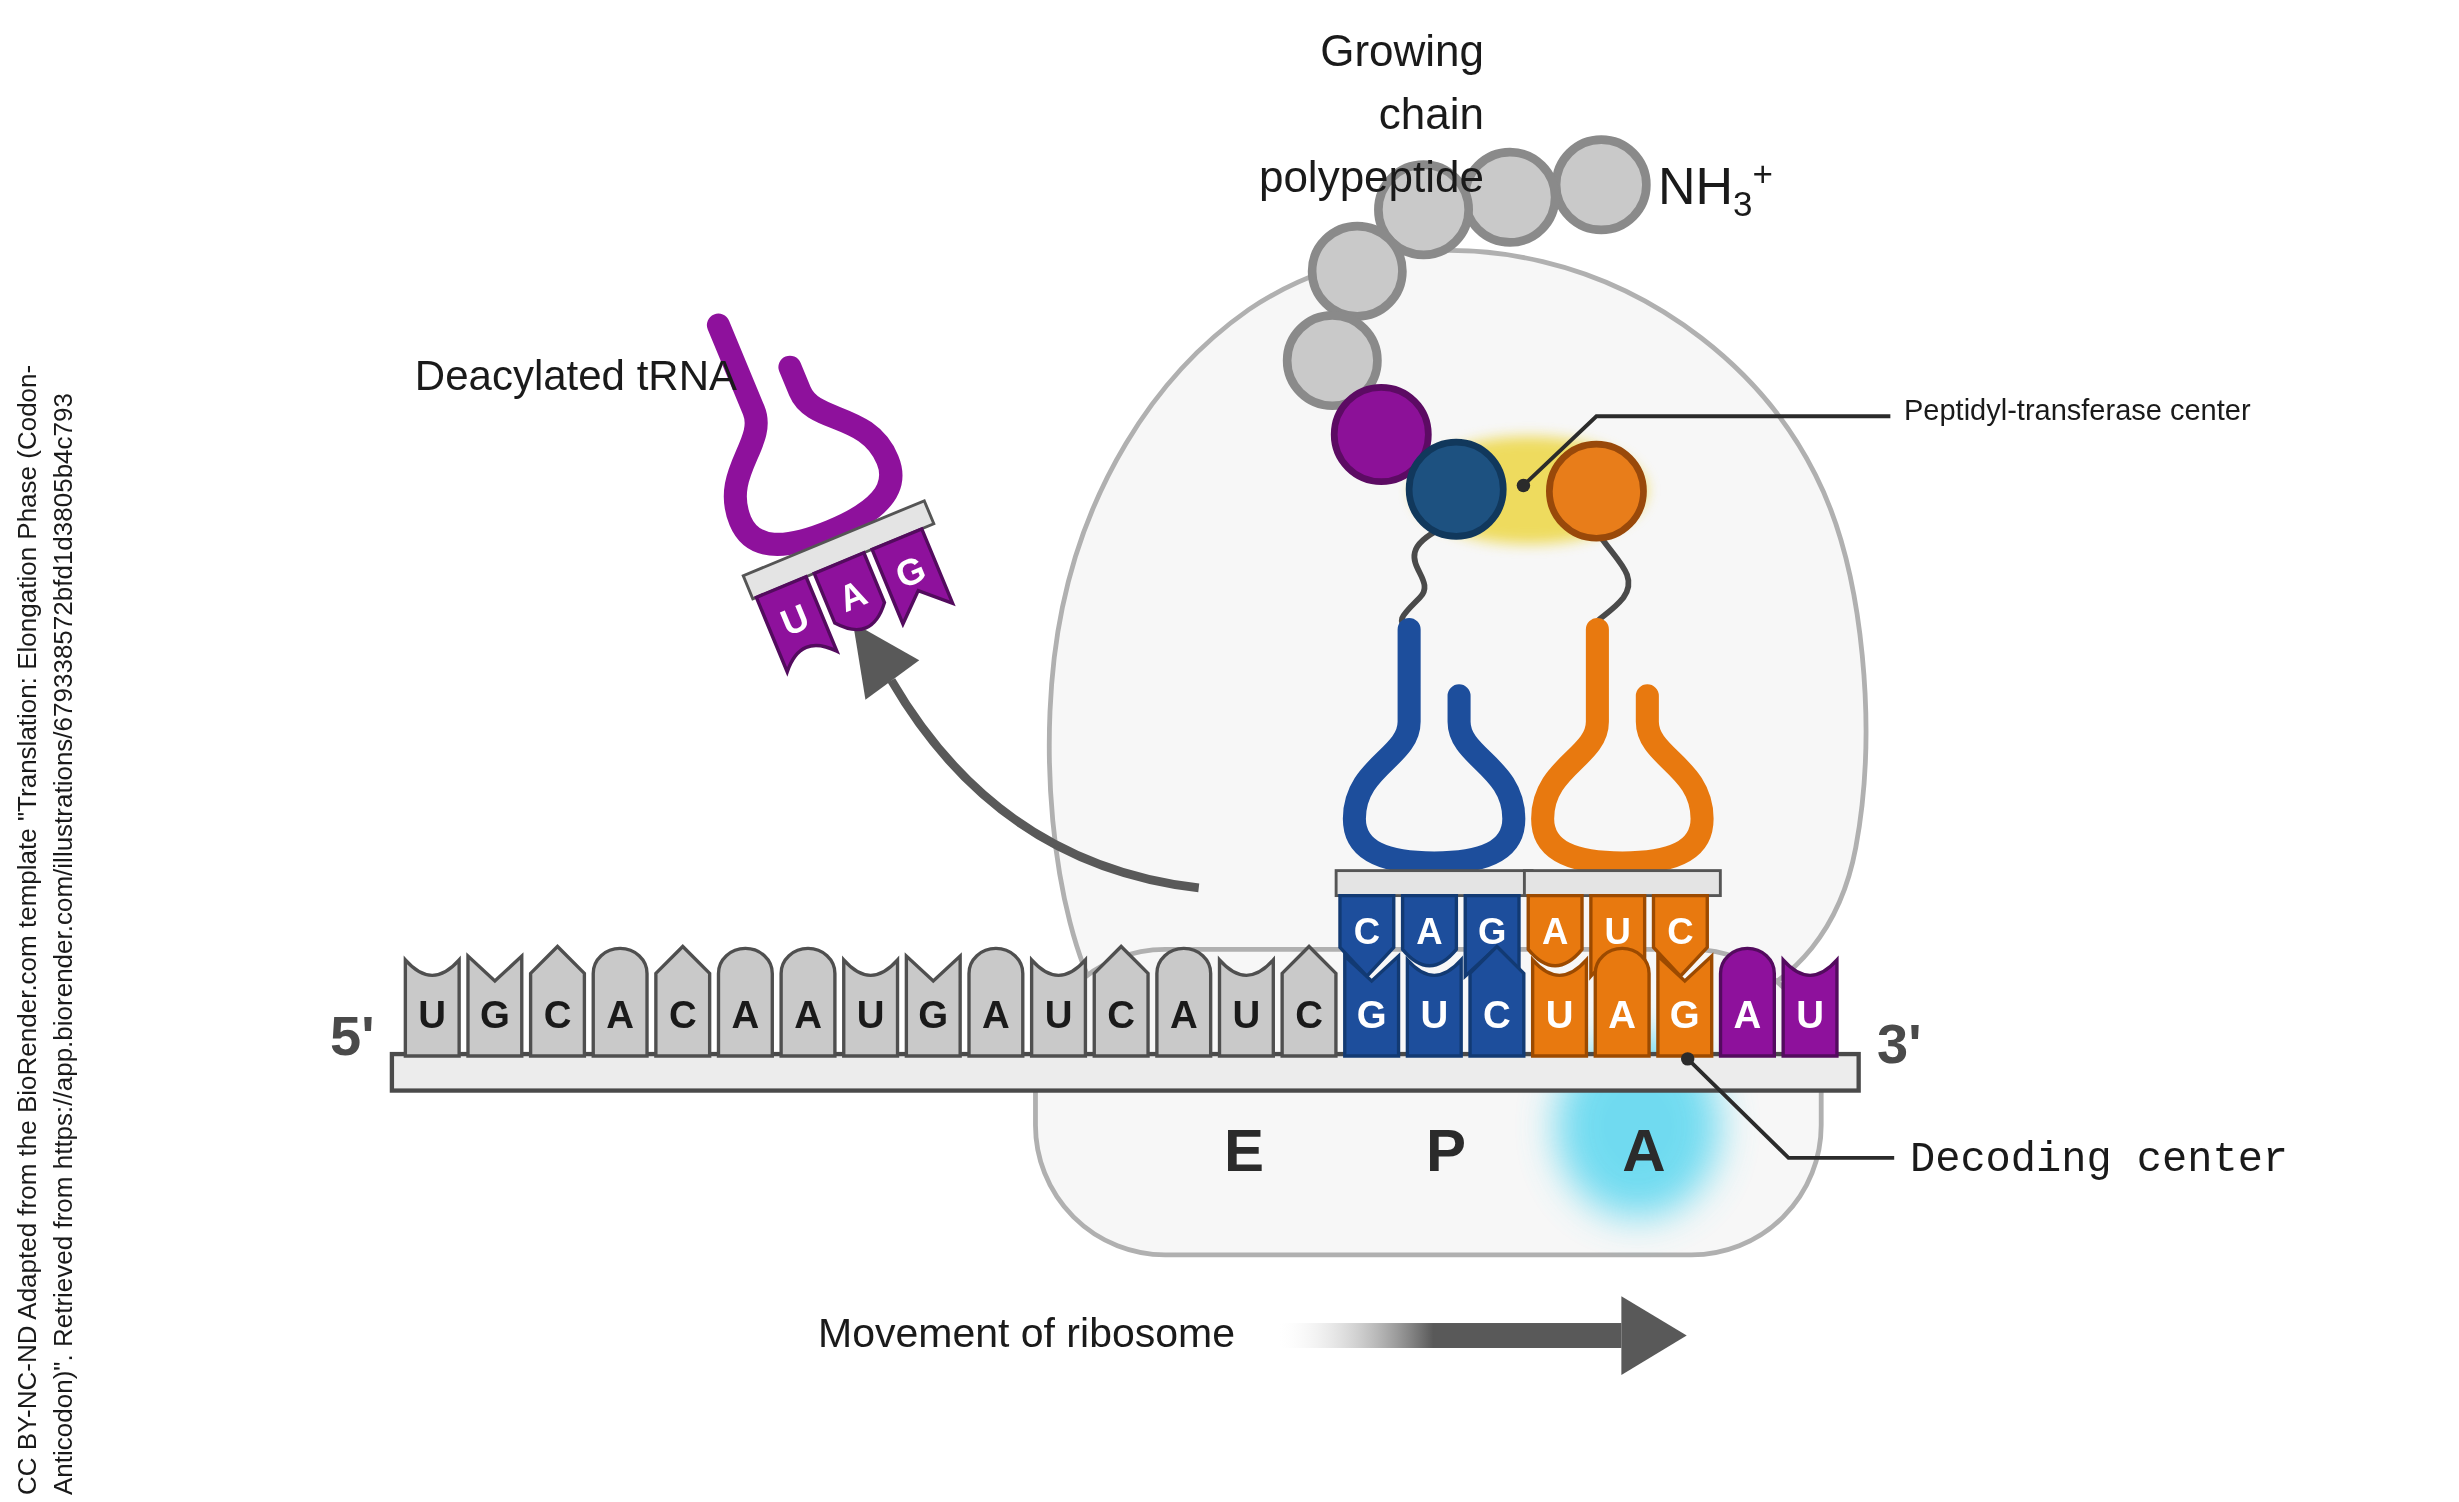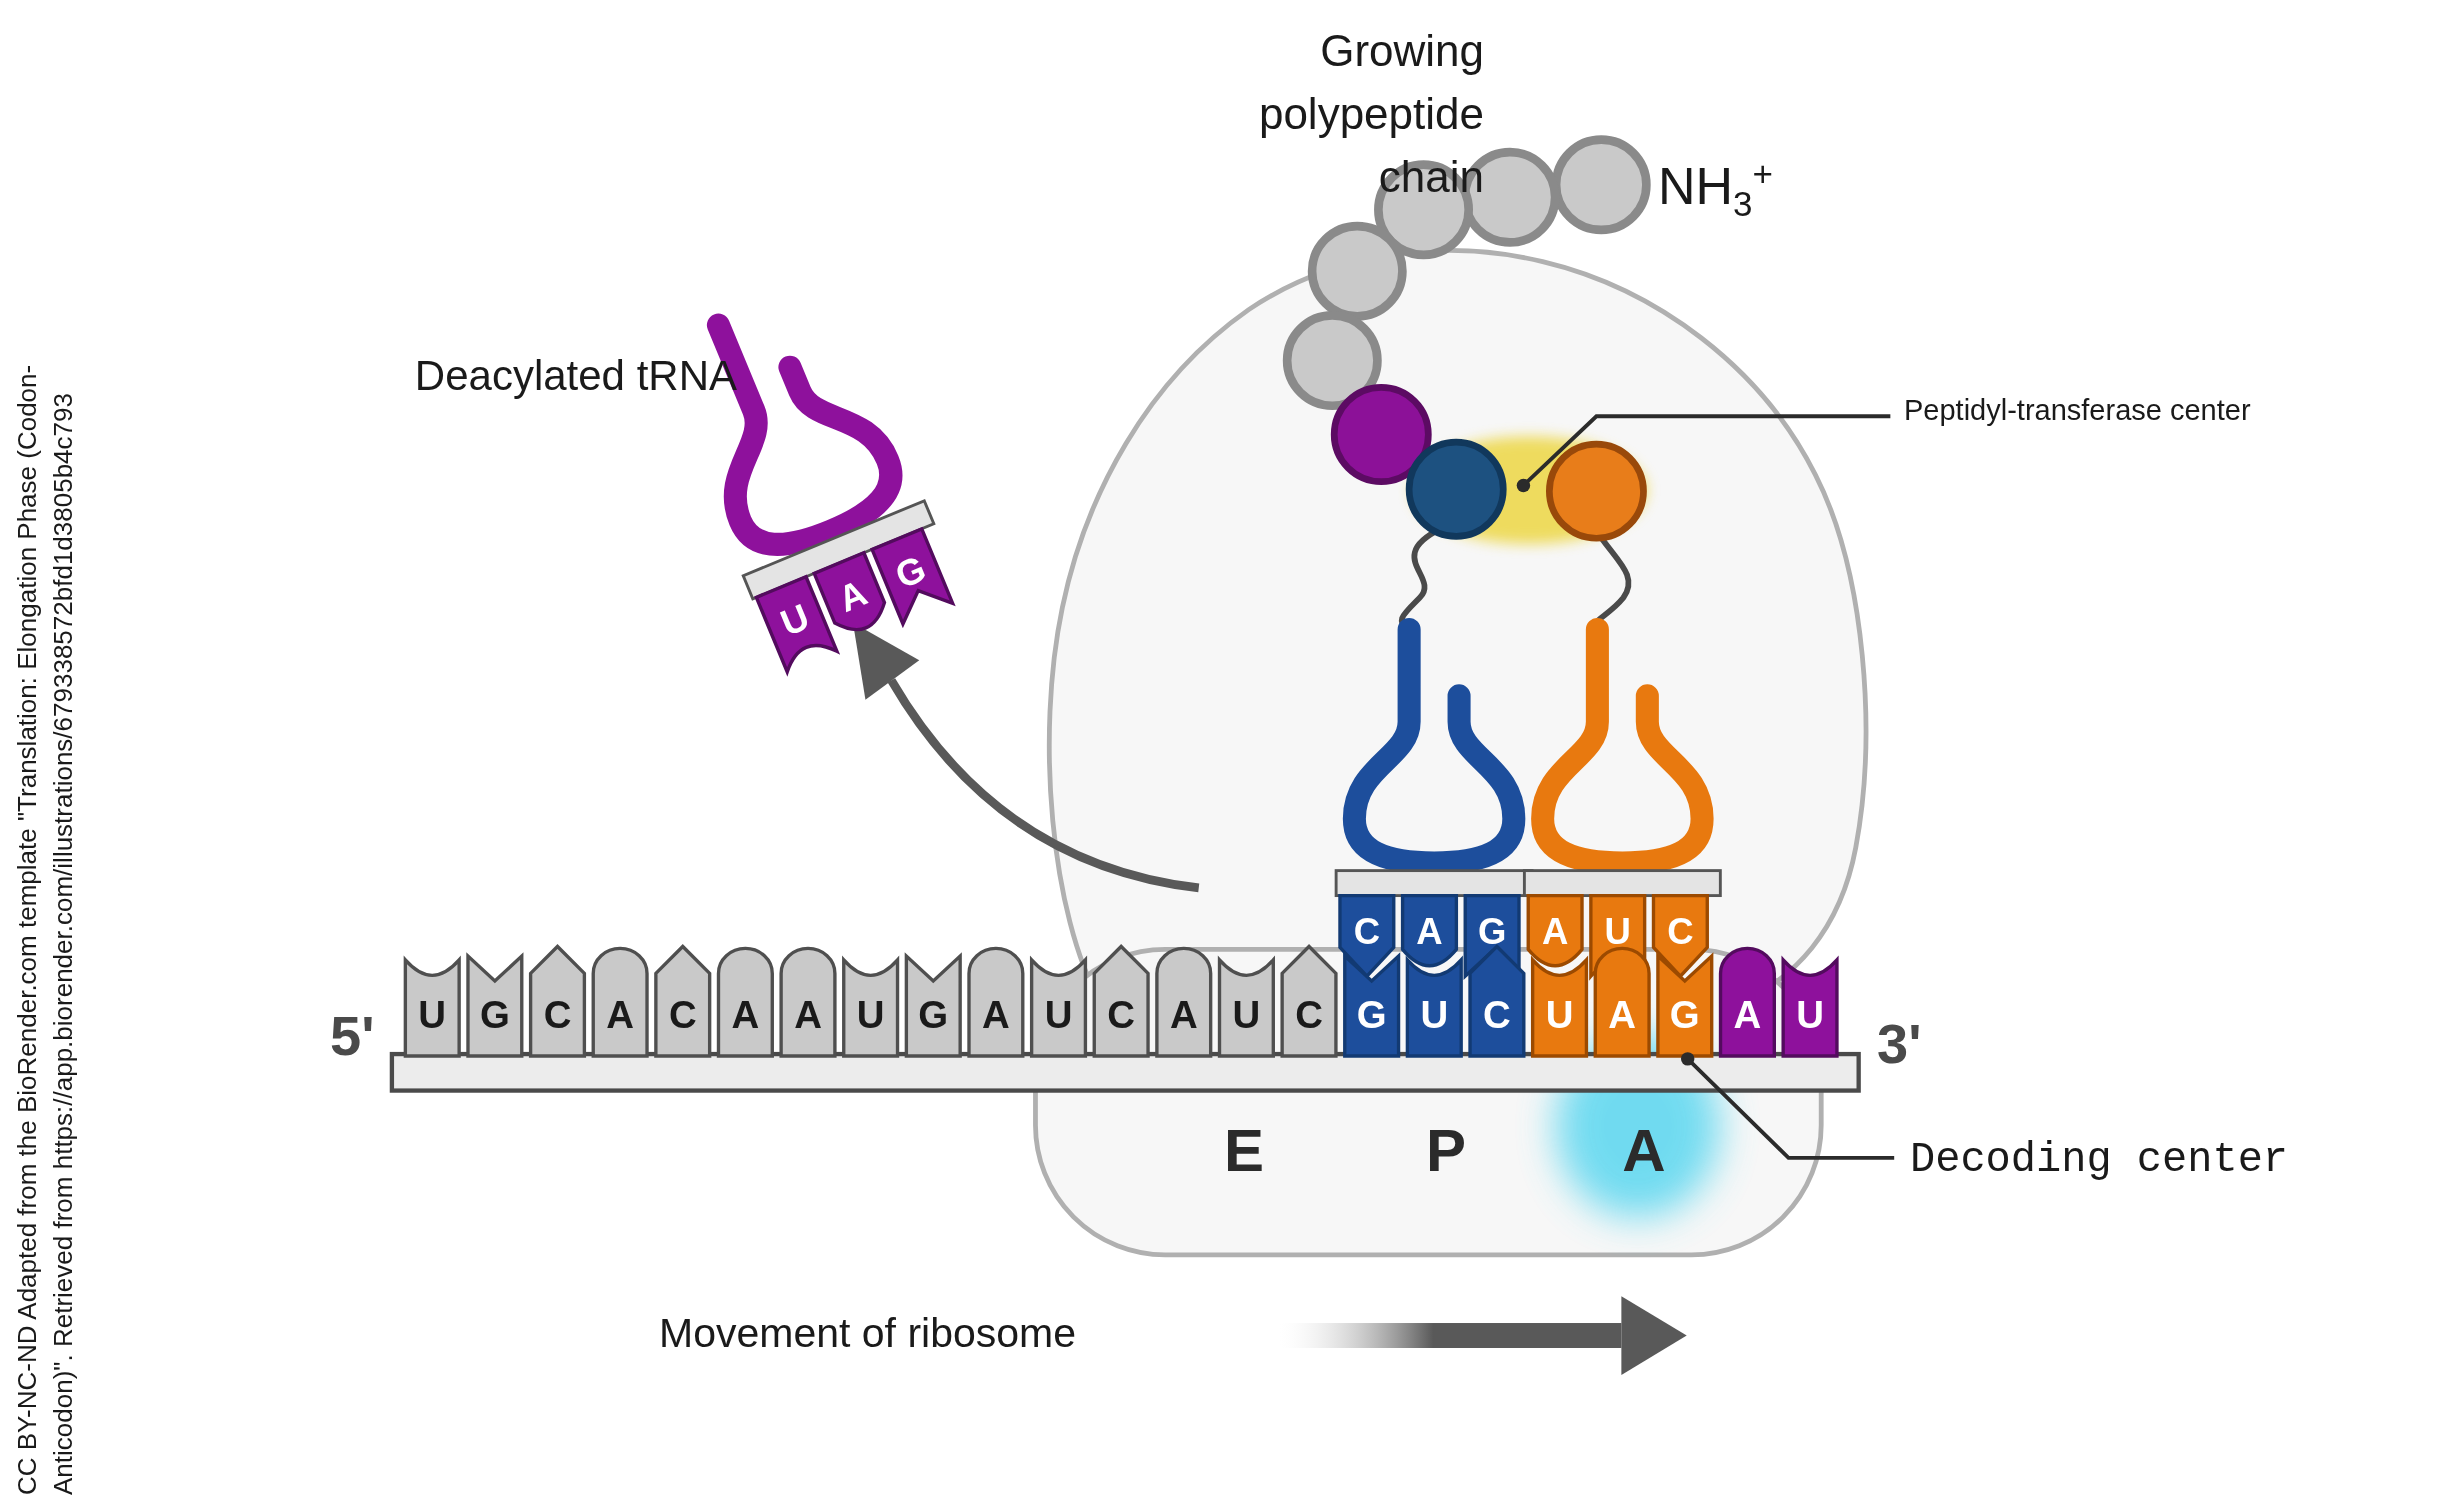"polypeptide" div { order: before "chain" -> after "chain" }
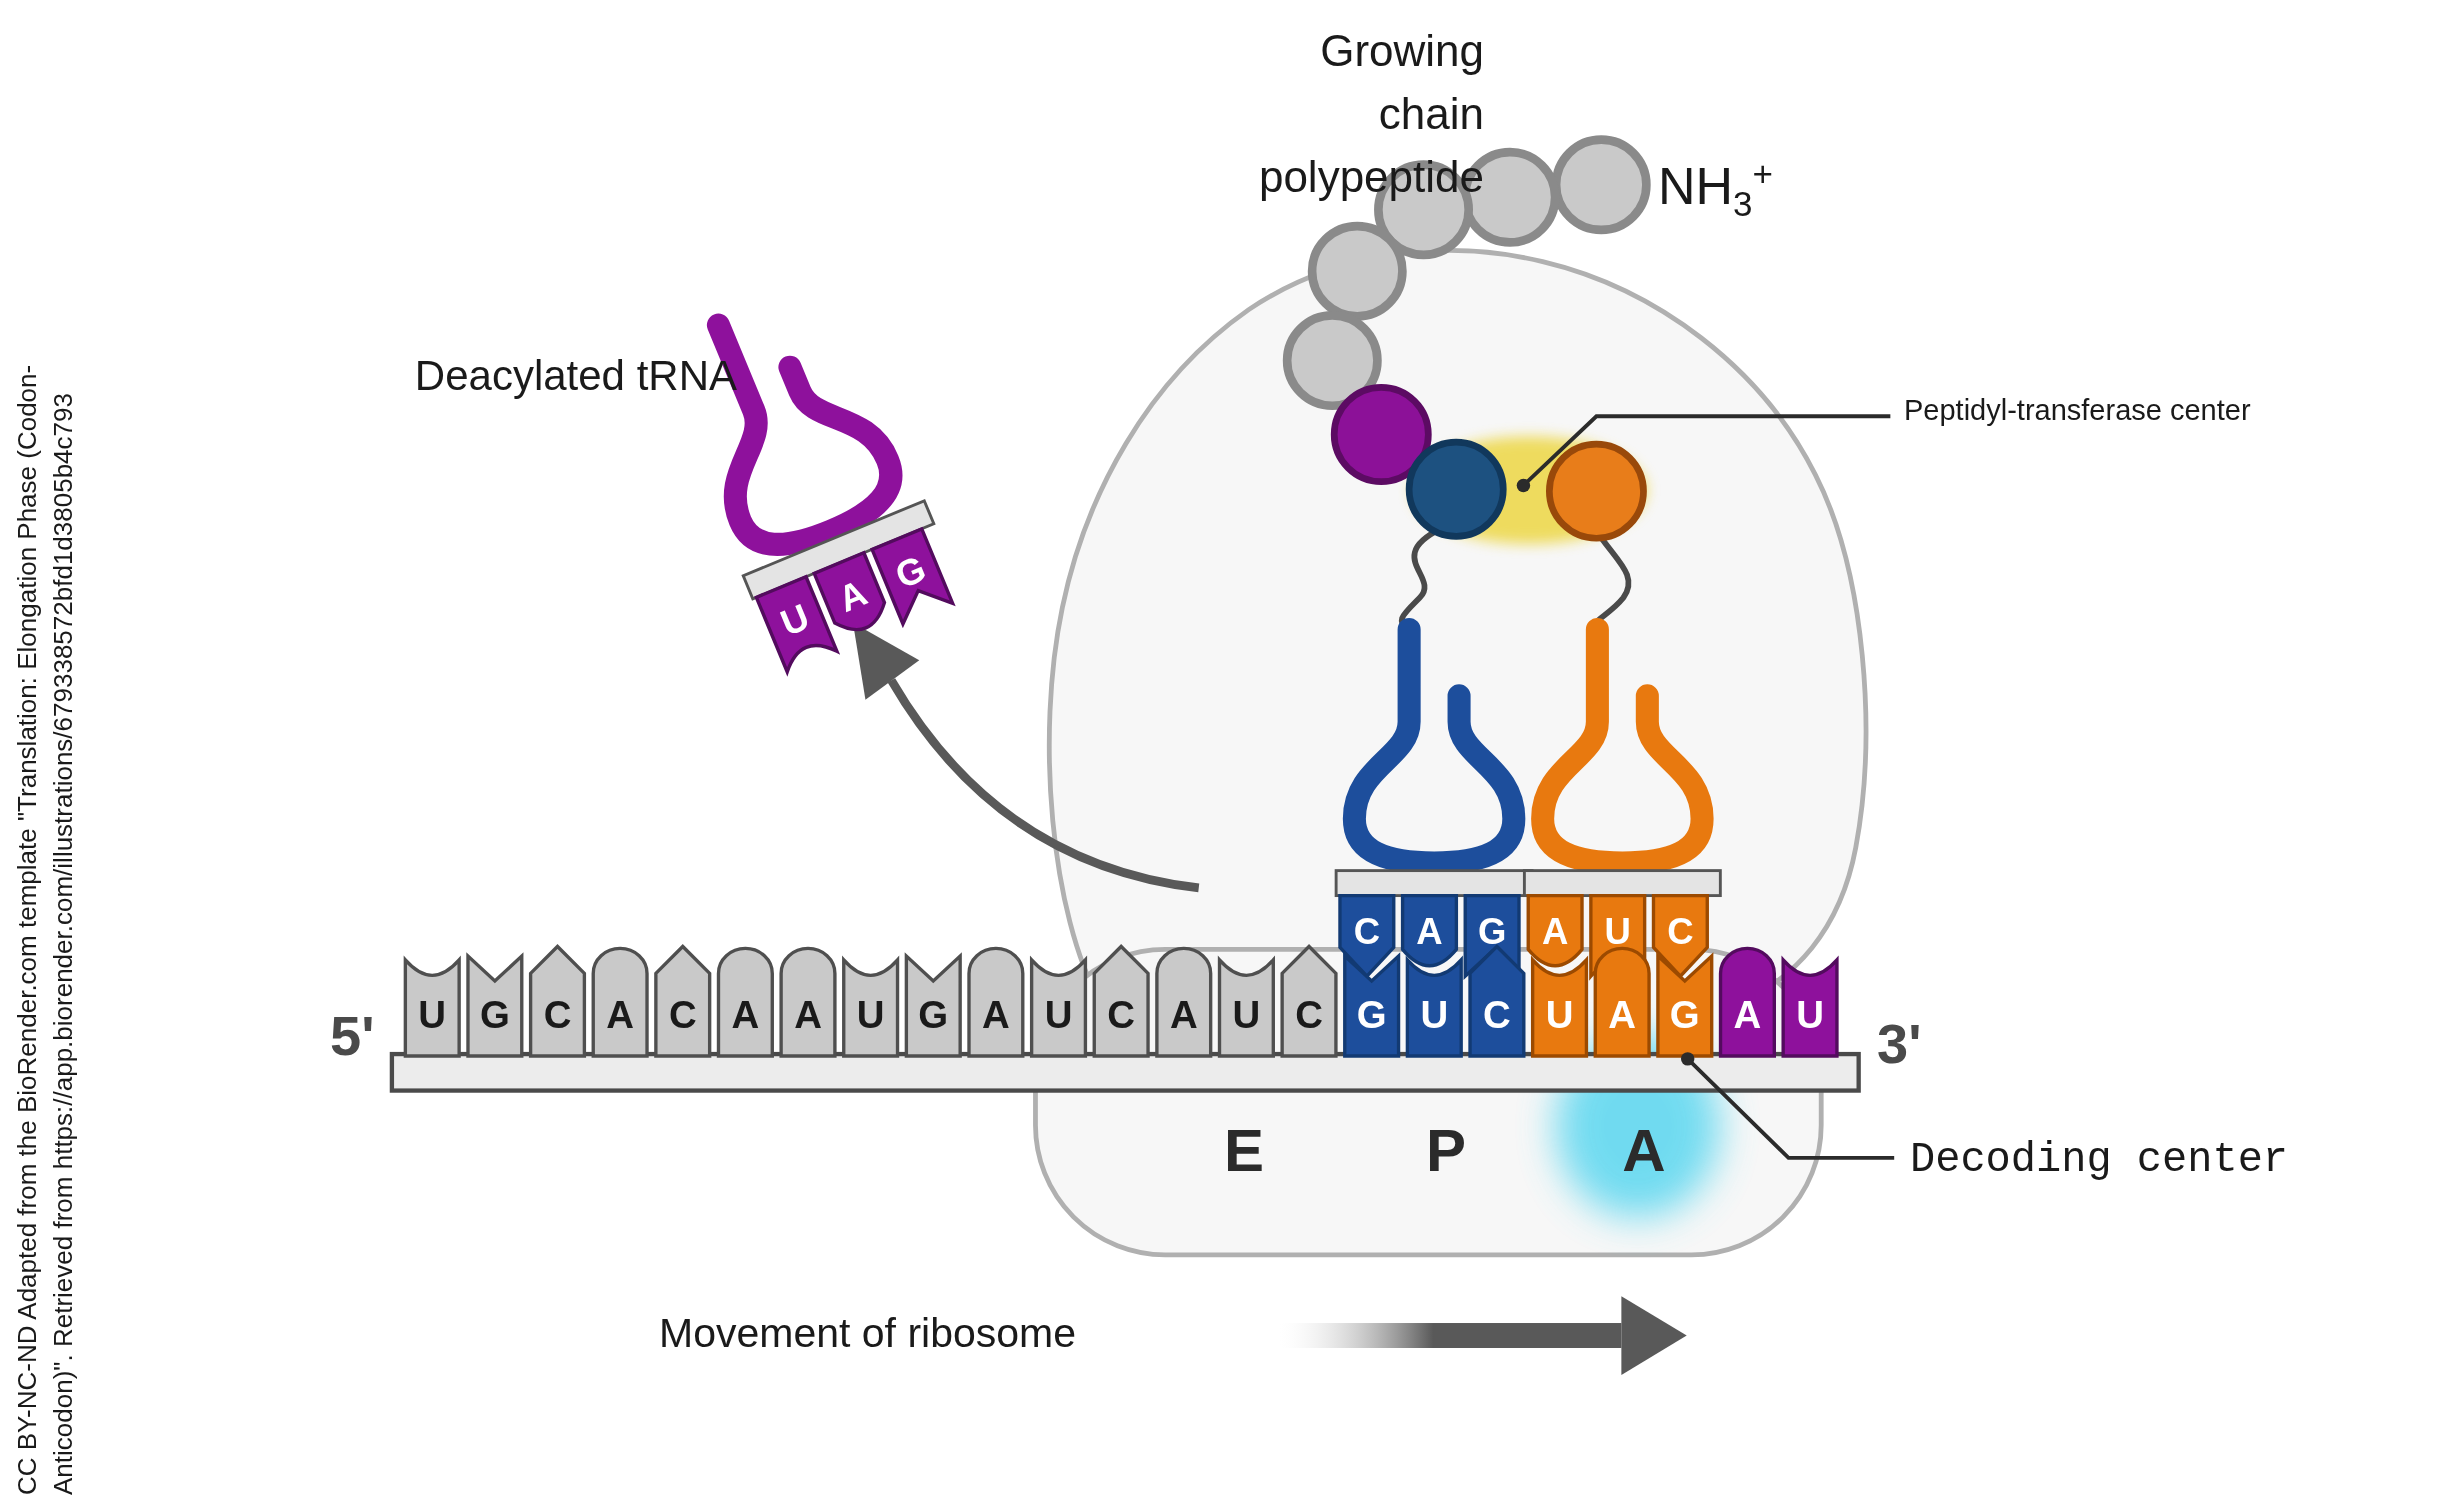"Movement of ribosome" #movement-label { text-align: left -> right }
